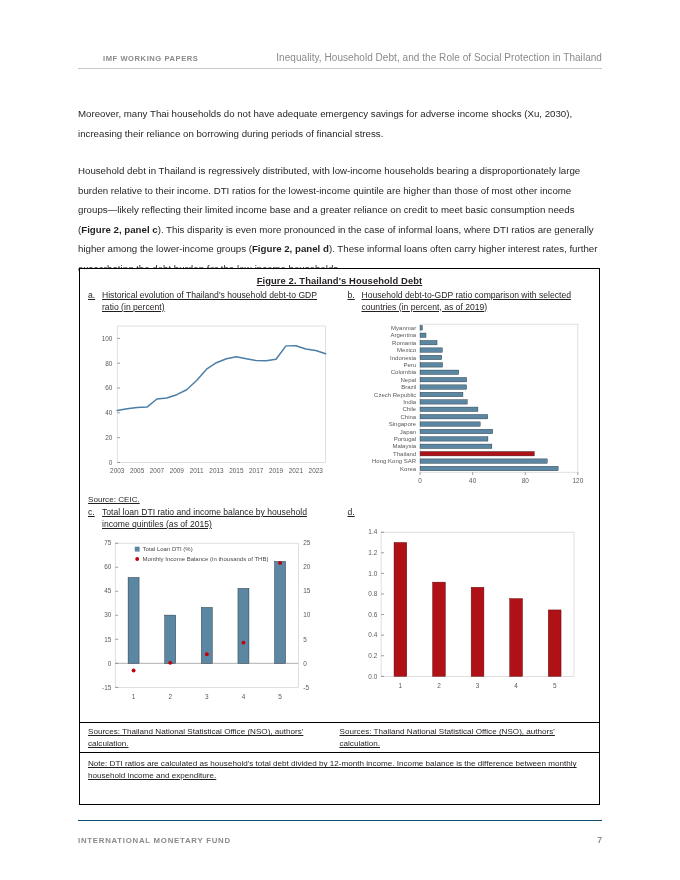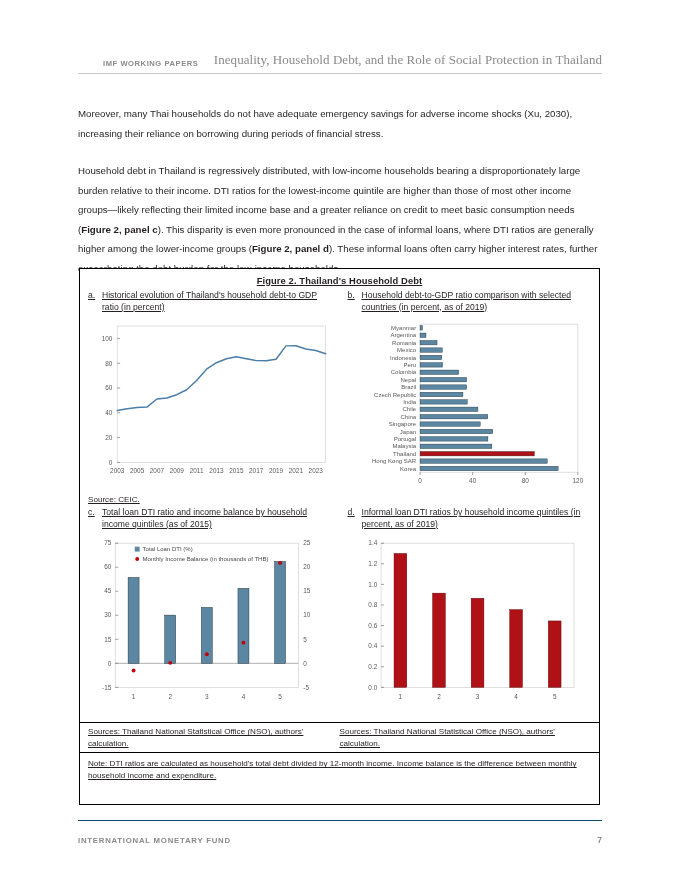"Inequality, Household Debt, and the" .hdr-right { font-family: Liberation Serif, serif -> none; font-size: 13px -> 10px }
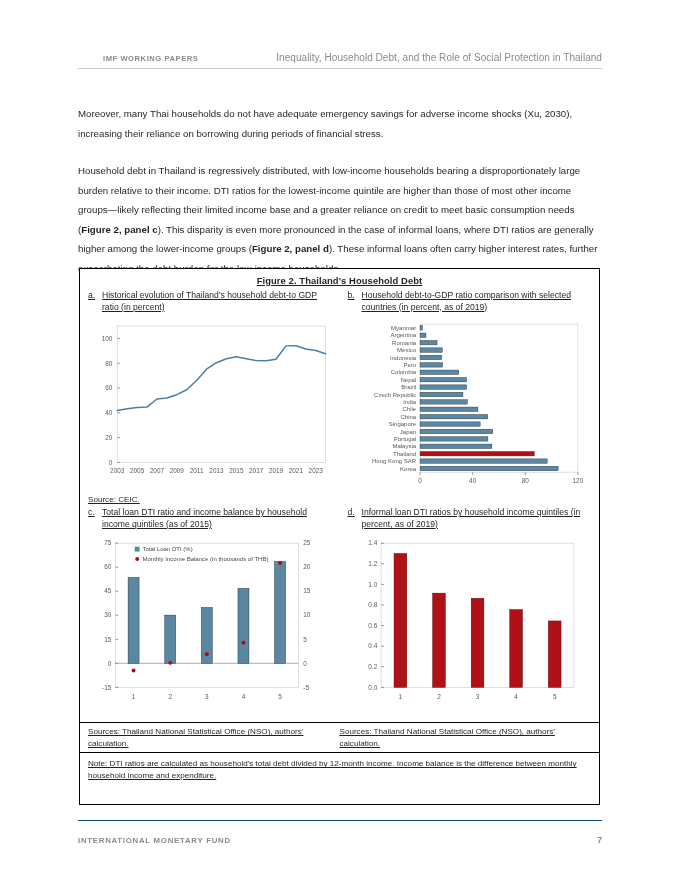"Informal loan DTI ratios by" span.panel-text { html: <span>Informal loan DTI ratios by household income quintiles (in percent, as of 2019)</span> -> none }
